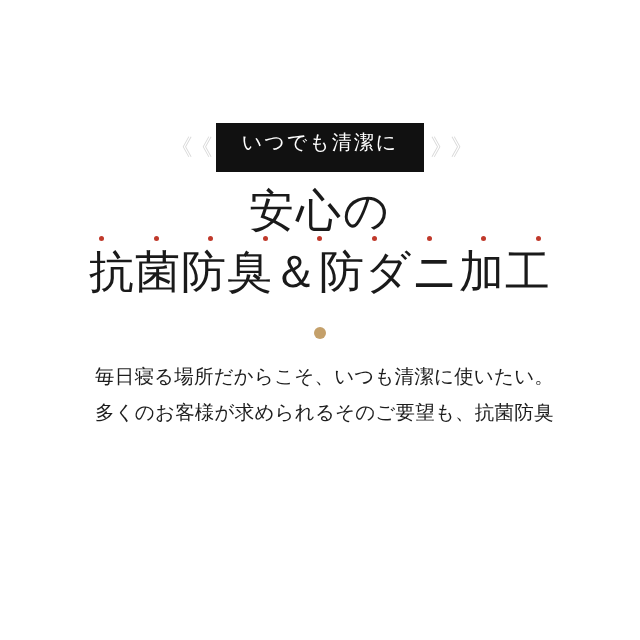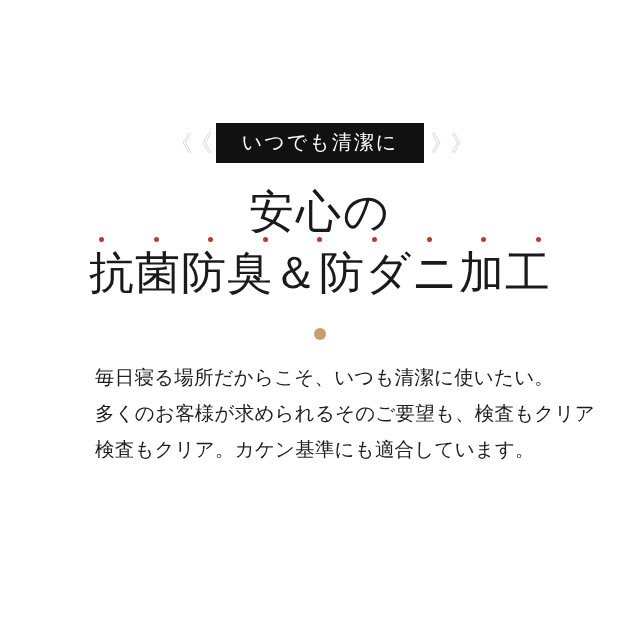"いつでも清潔に" .banner { padding: 9px 26px 11px 26px -> 9px 26px 20px 26px }
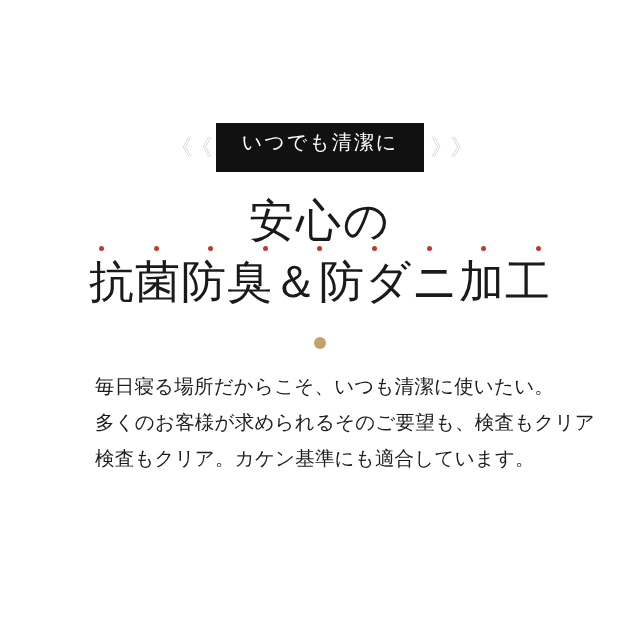"安心の" .headline { margin-top: 22px -> 12px }
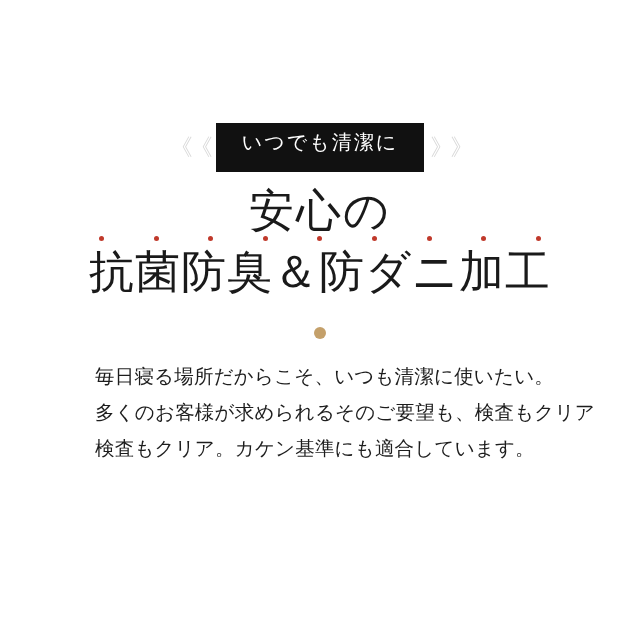"多くのお客様が求められるそのご要望も、検査もクリア" p { text: 検査もクリア -> 抗菌防臭 }
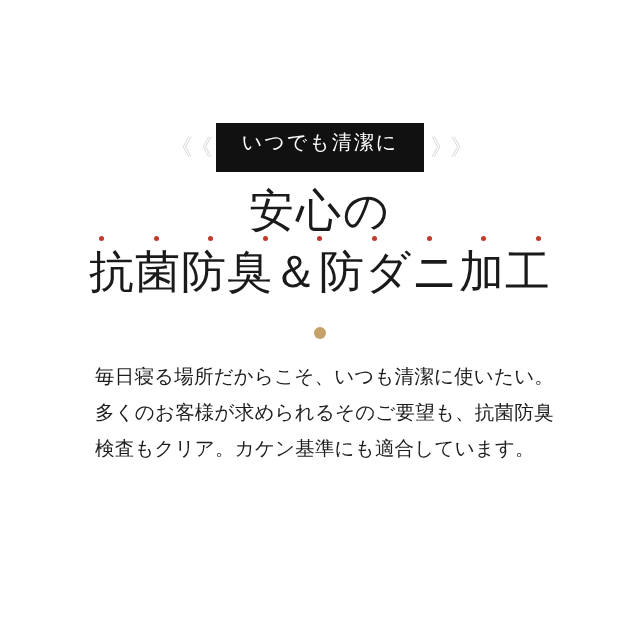"検査もクリア。カケン基準にも適合しています。" p { html: <p>検査もクリア。カケン基準にも適合しています。</p> -> none }
